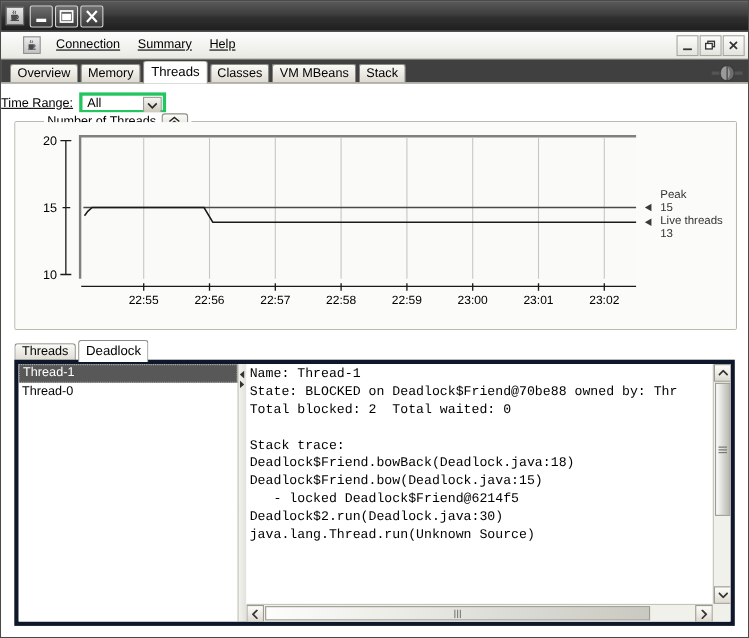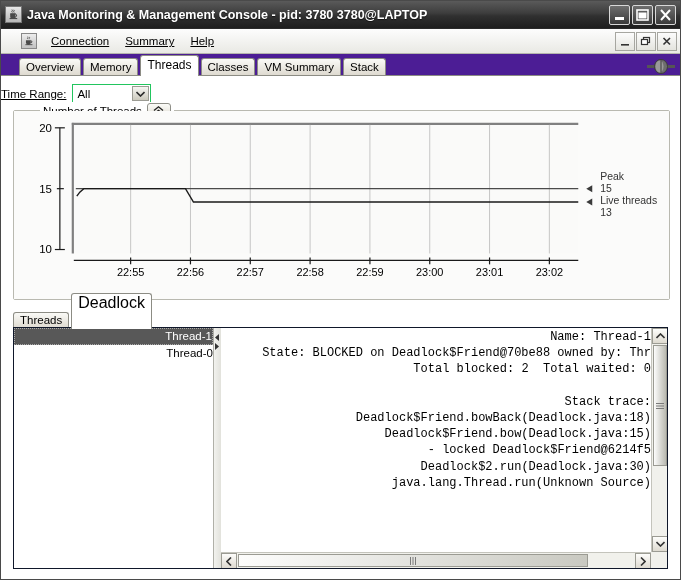"Java Monitoring & Management Console" div.title-text { html: <div>Java Monitoring &amp; Management Console - pid: 3780 3780@LAPTOP</div> -> none }
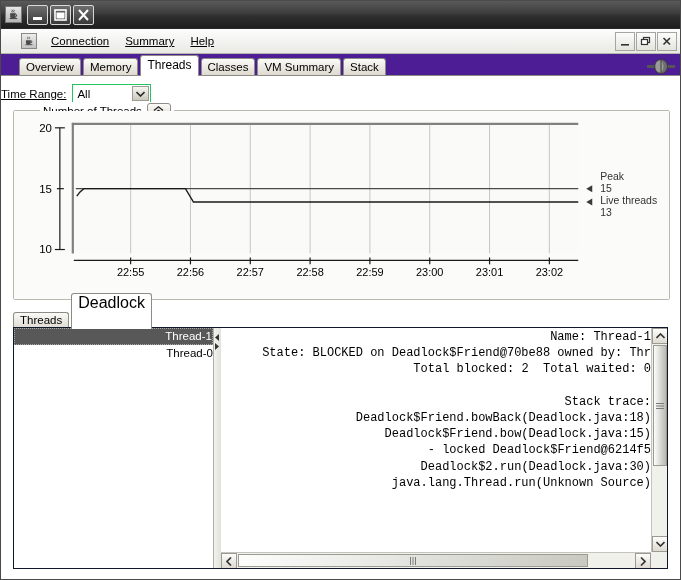"Overview" .tabstrip { background: #4c1d95 -> #404040; padding-left: 18px -> 8px }
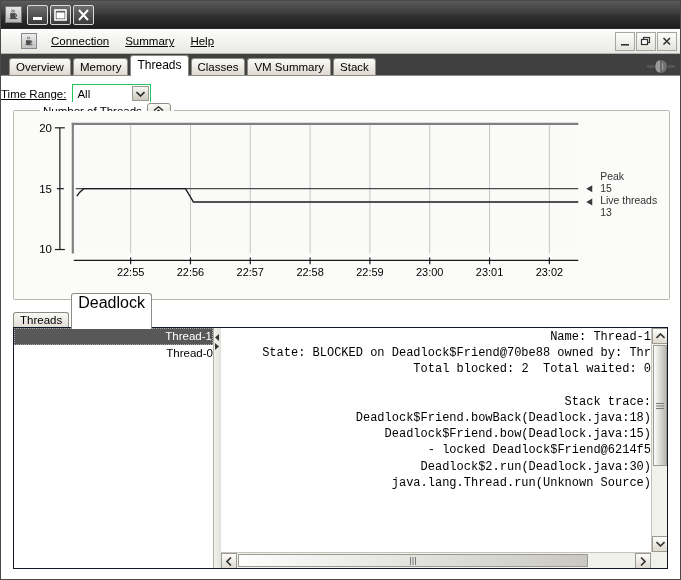"VM Summary" div.tab { text: Summary -> MBeans }
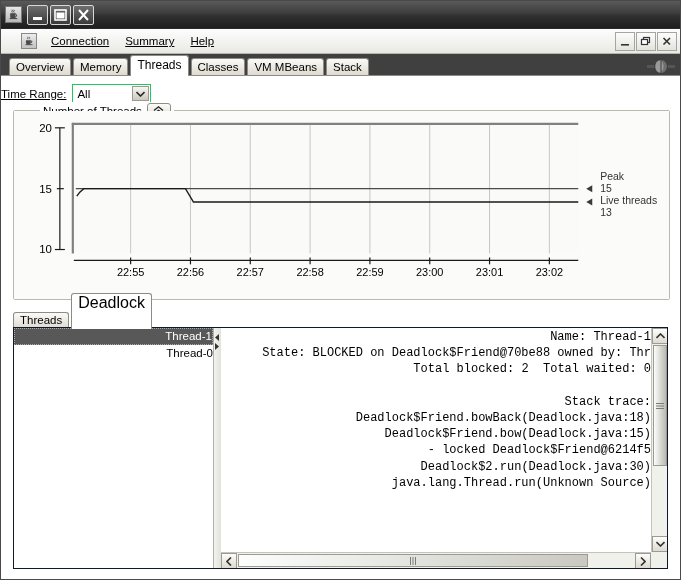"All" .tr-combo { border: 1px solid #22c55e -> 3px solid #22c55e }
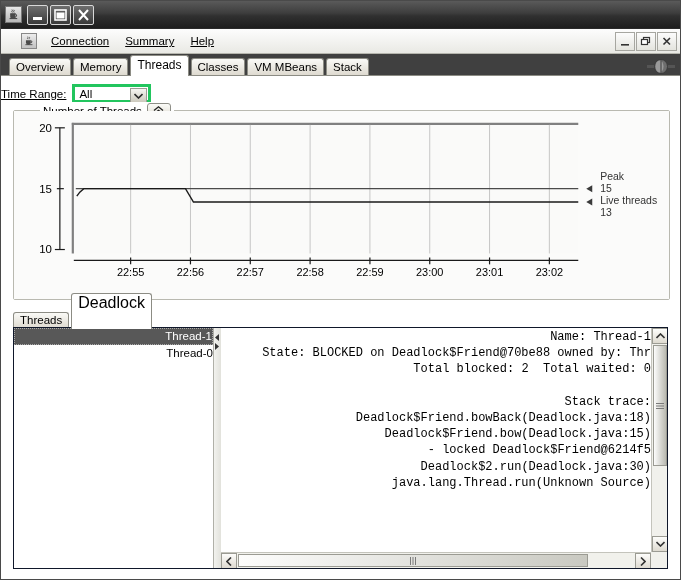"Deadlock" .ltab.selected { font-size: 16px -> 12px; height: 36px -> 20px }
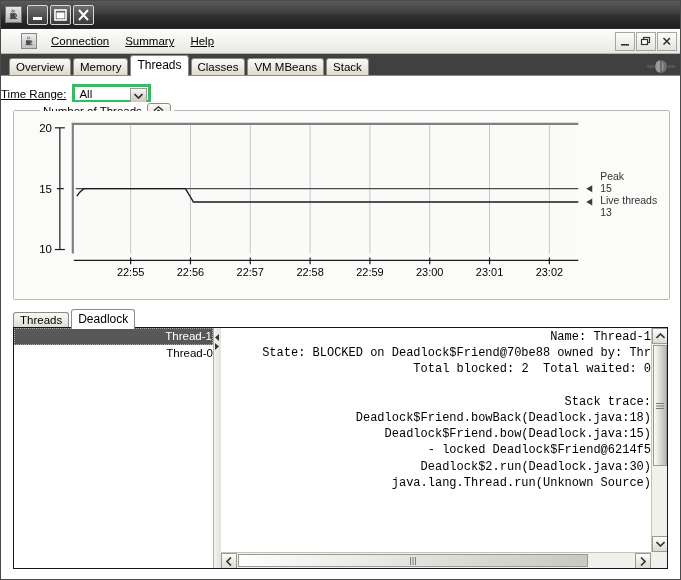"Thread-1" .lower-body { border: 1px solid #0f172a -> 4px solid #0f172a; text-align: right -> none }
